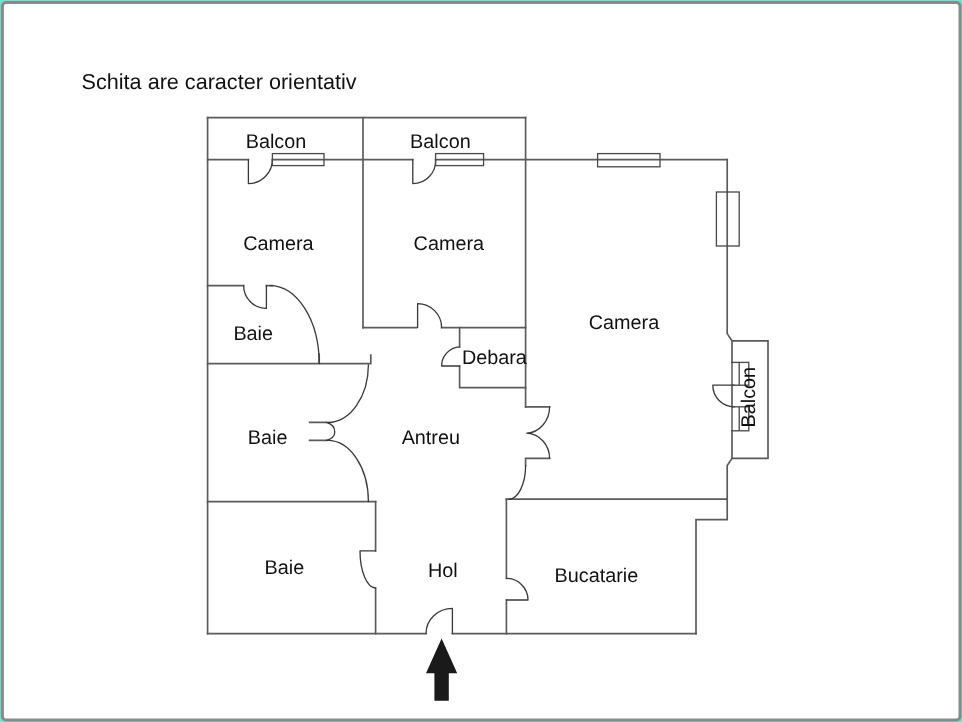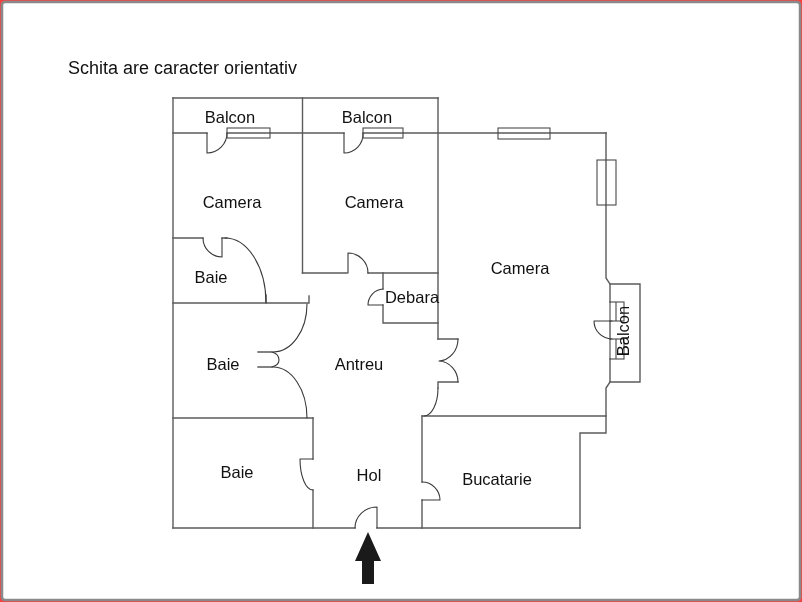"Schita are caracter orientativ" .stage { background: #ef4444 -> #5eead4 }
